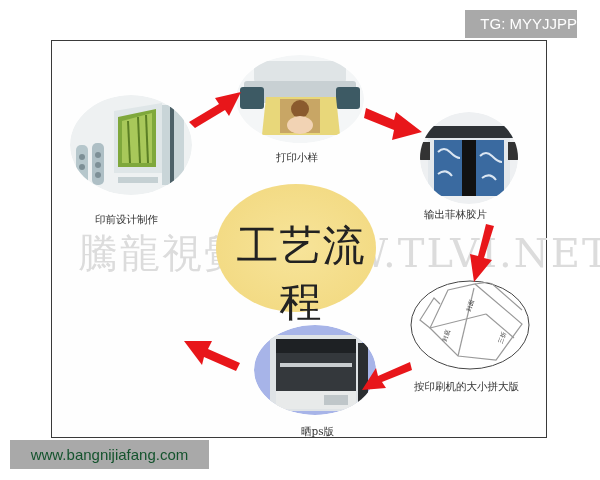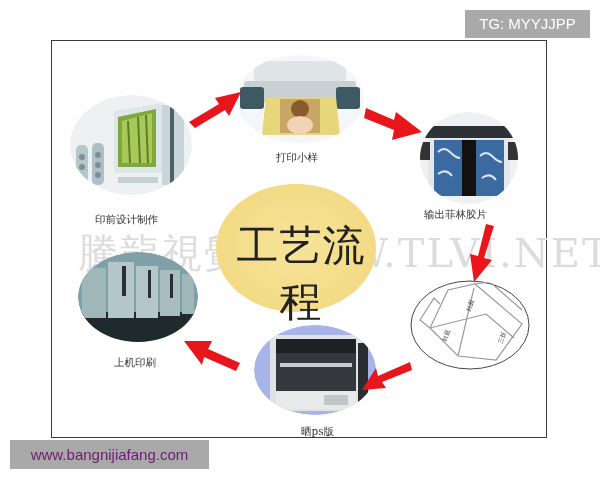"TG: MYYJJPP" .tag-top { text-align: center -> right; width: 125px -> 112px }
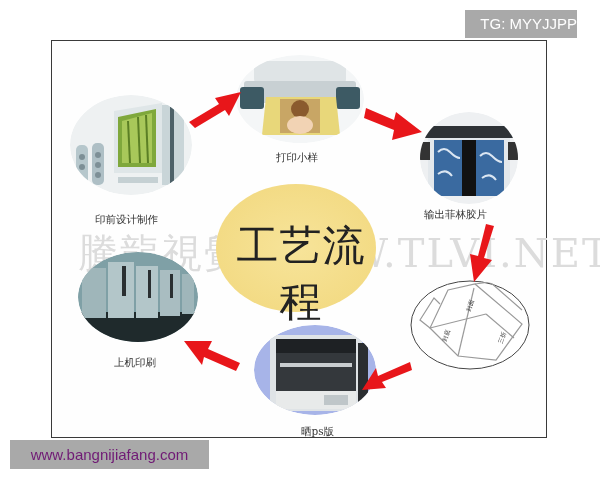"上机印刷" div.node { html: <div> <div> <svg> <ellipse></ellipse> <rect></rect> <rect></rect> <rect></rect> <rect></rect> <rect></rect> <rect></rect> <rect></rect> <rect></rect> <rect></rect> </svg> </div> <div>上机印刷</div> </div> -> none }
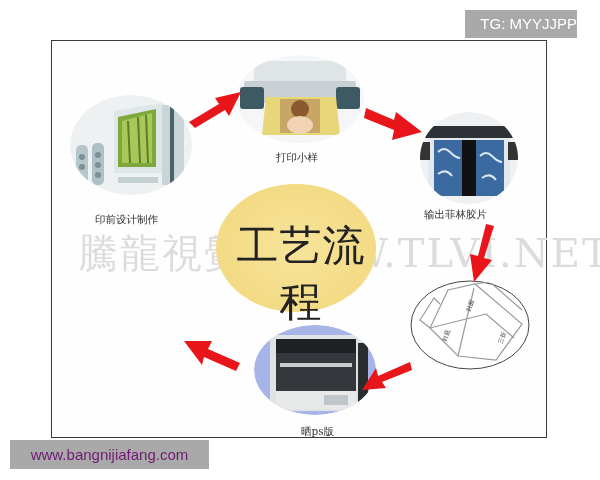"按印刷机的大小拼大版" div.node-label { html: none -> <div>按印刷机的大小拼大版</div> }
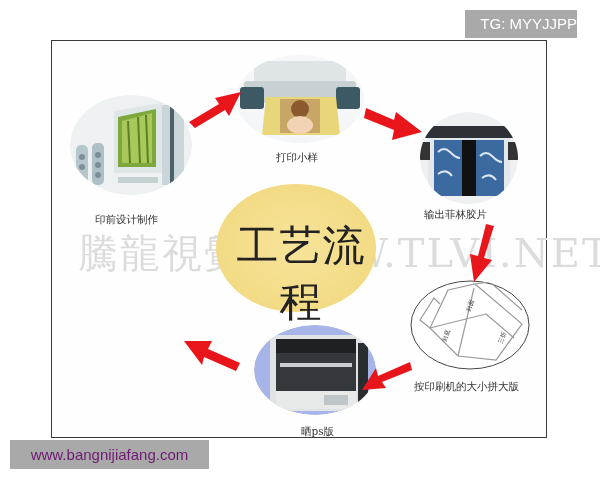"www.bangnijiafang.com" .tag-bottom { color: #701a75 -> #14532d }
